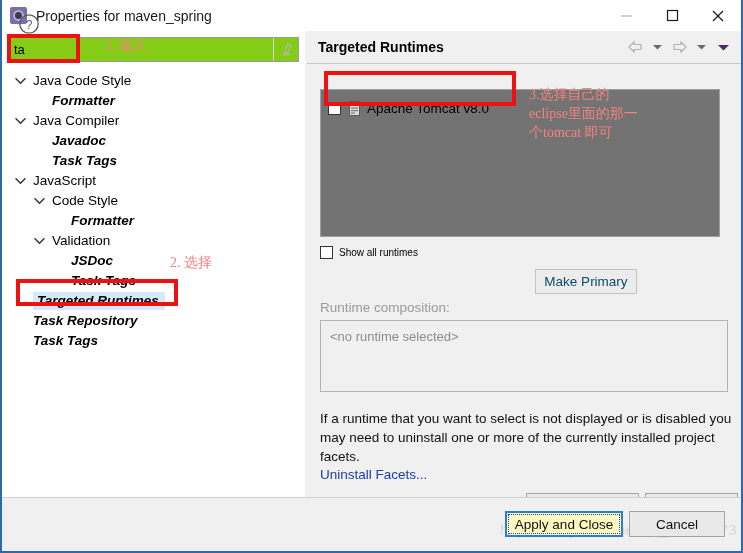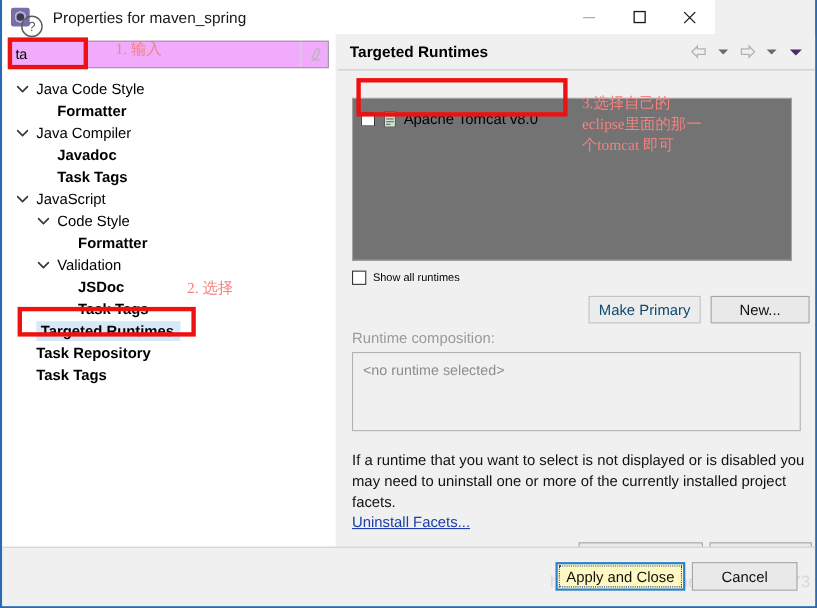"Properties for maven_spring" #titlebar { gap: 12px -> none; width: 648px -> 739px }
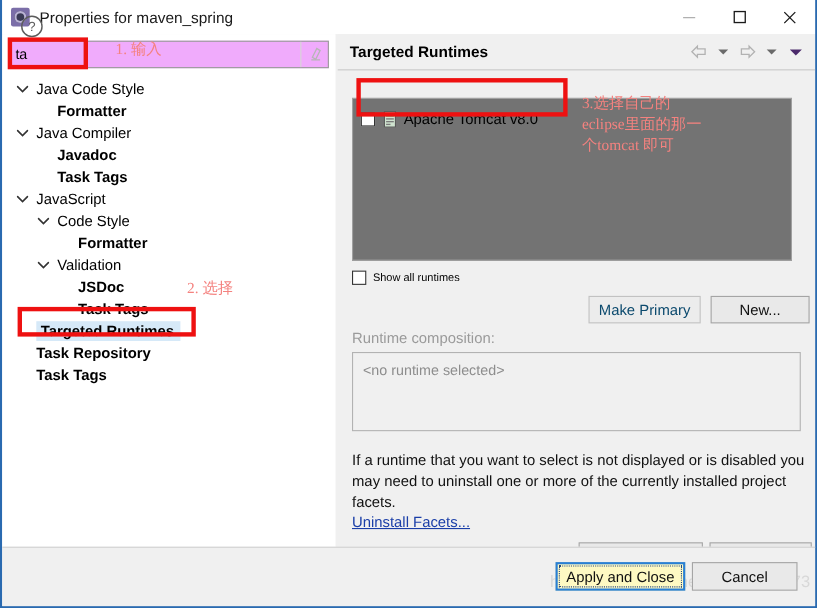"ta" #search-row { background: #f0abfc -> #84cc16 }
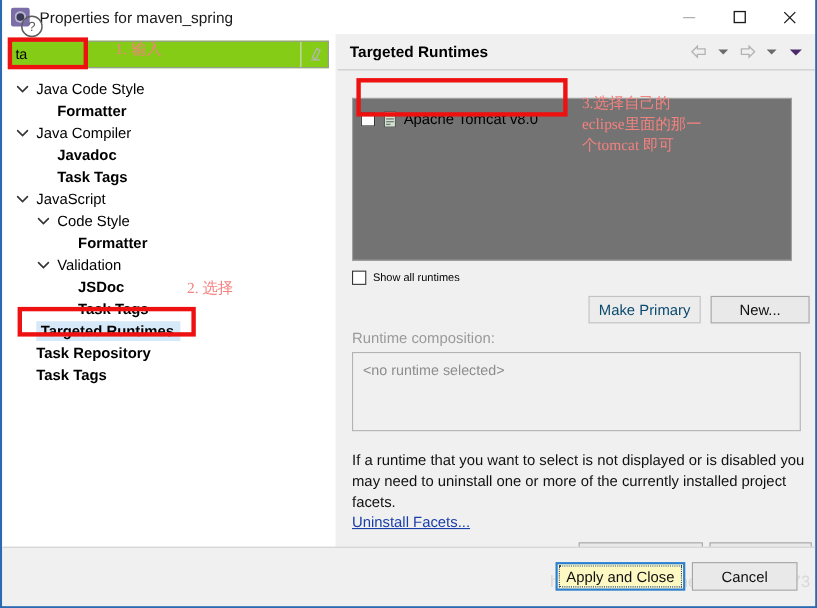"Formatter" .tree-row.leaf .lbl { font-style: none -> italic }
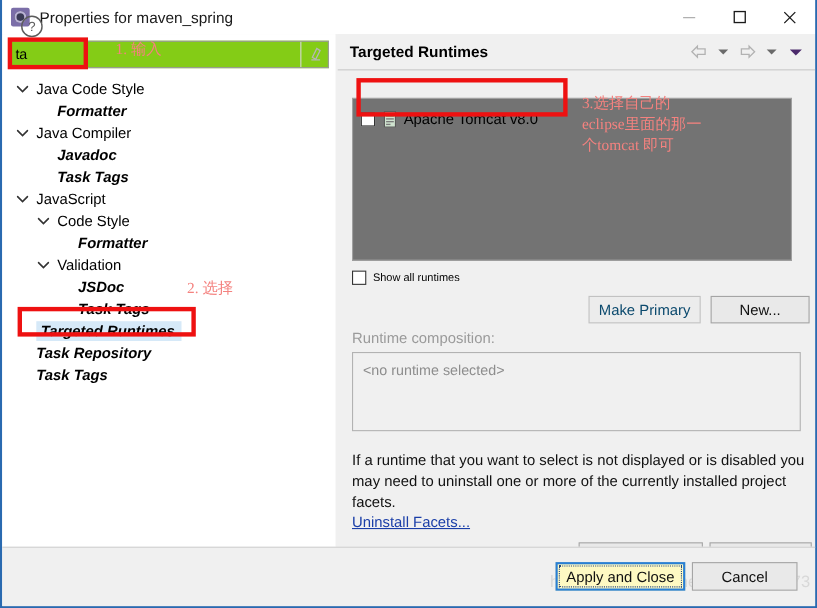"New..." div.btn { html: <div>New...</div> -> none }
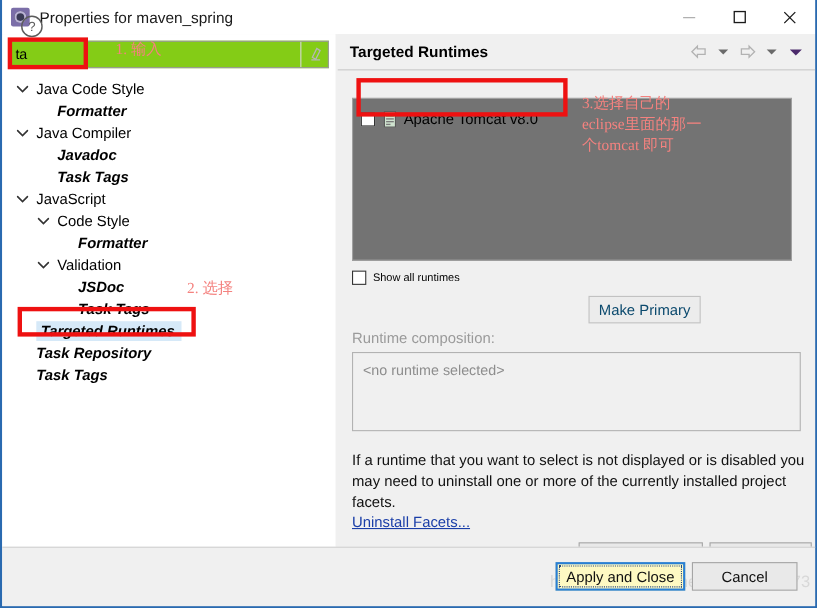"Uninstall Facets..." #uninstall-link { text-decoration: underline -> none }
